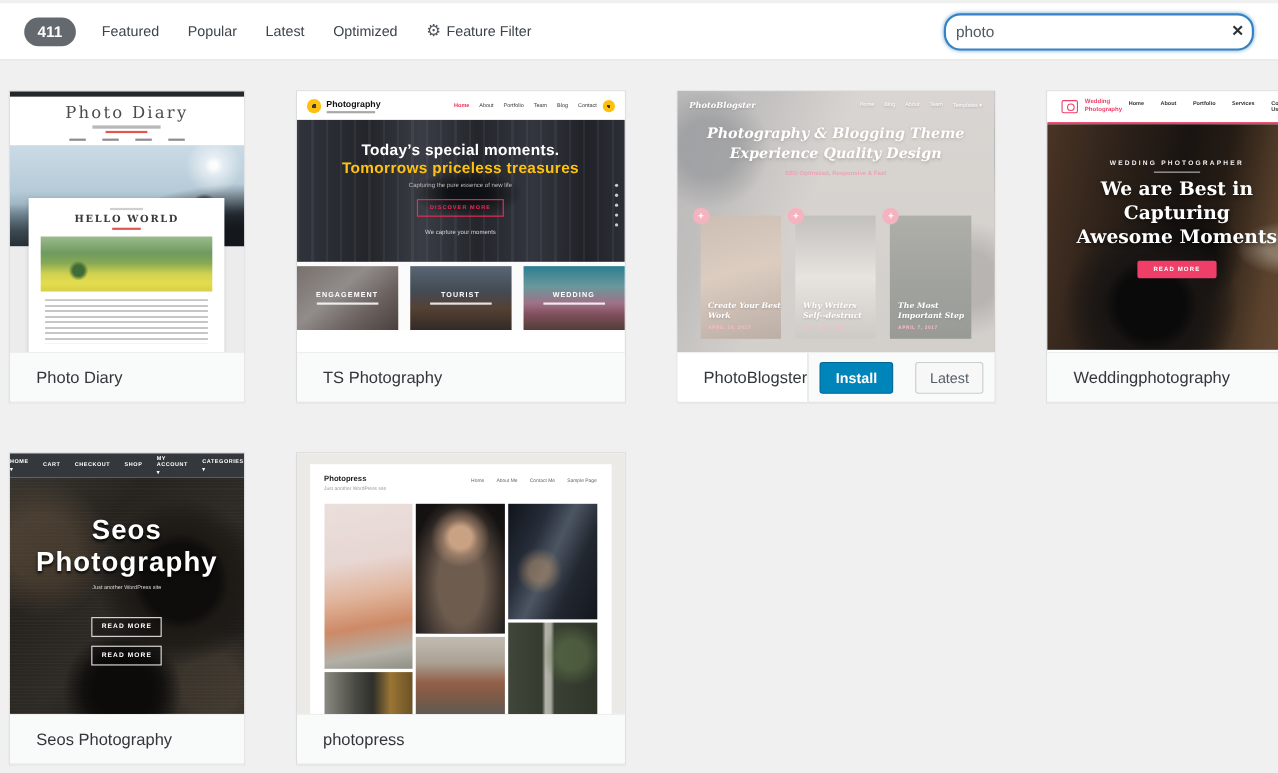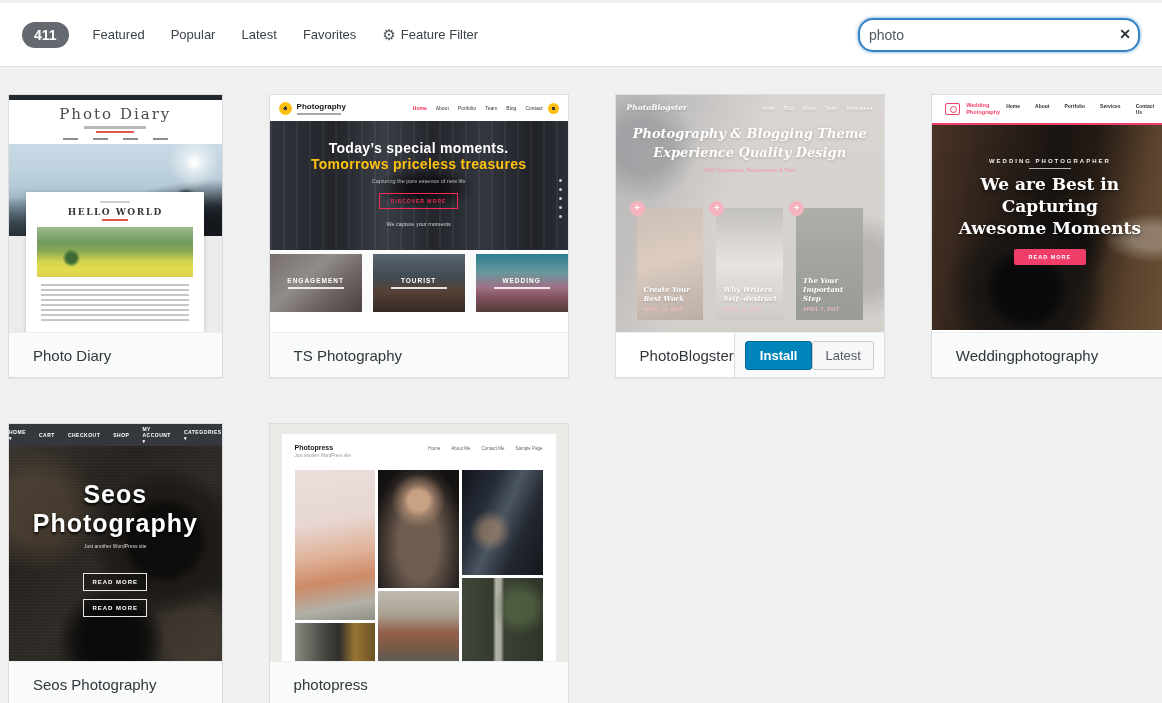"411" .filter-bar { height: 64px -> 52px }
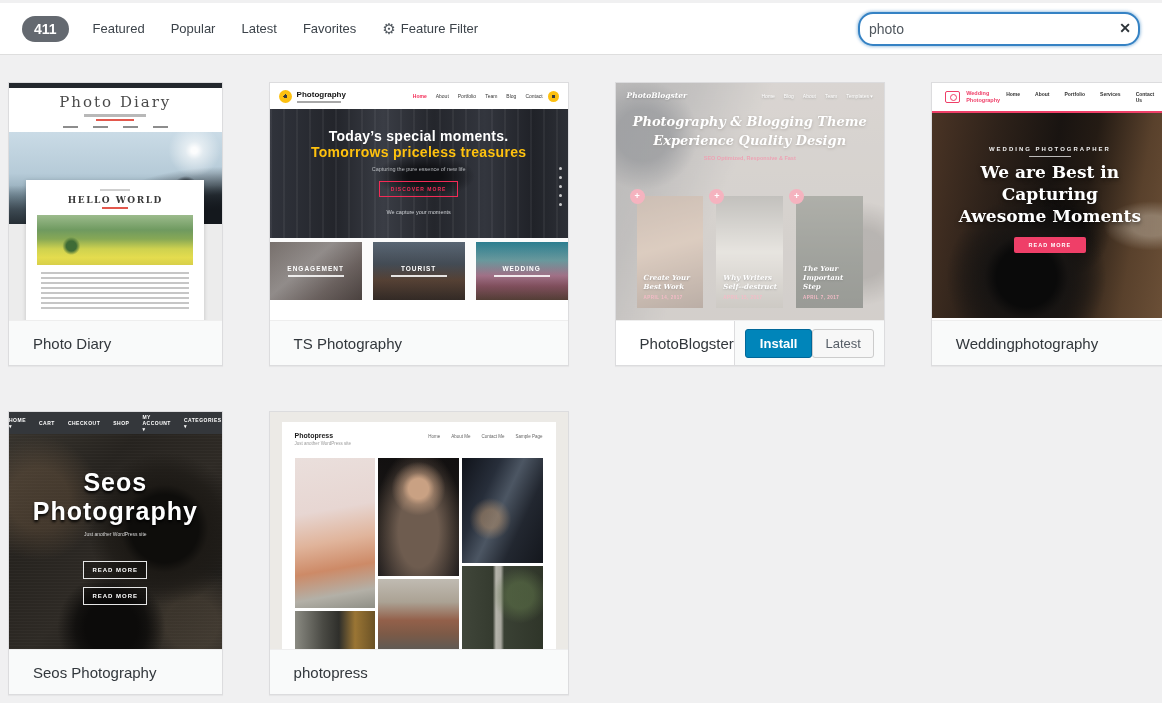"Favorites" a.filter-link { text: Favorites -> Optimized }
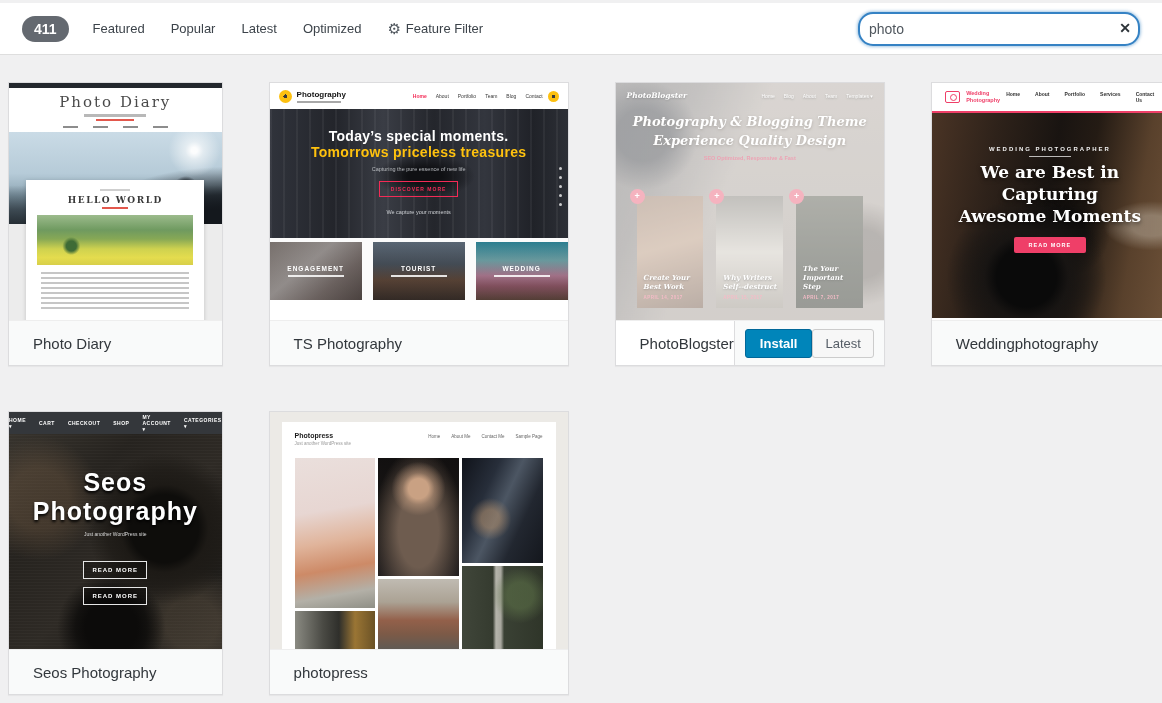"The Your Important Step" span.pb-ptitle { text: Your -> Most }
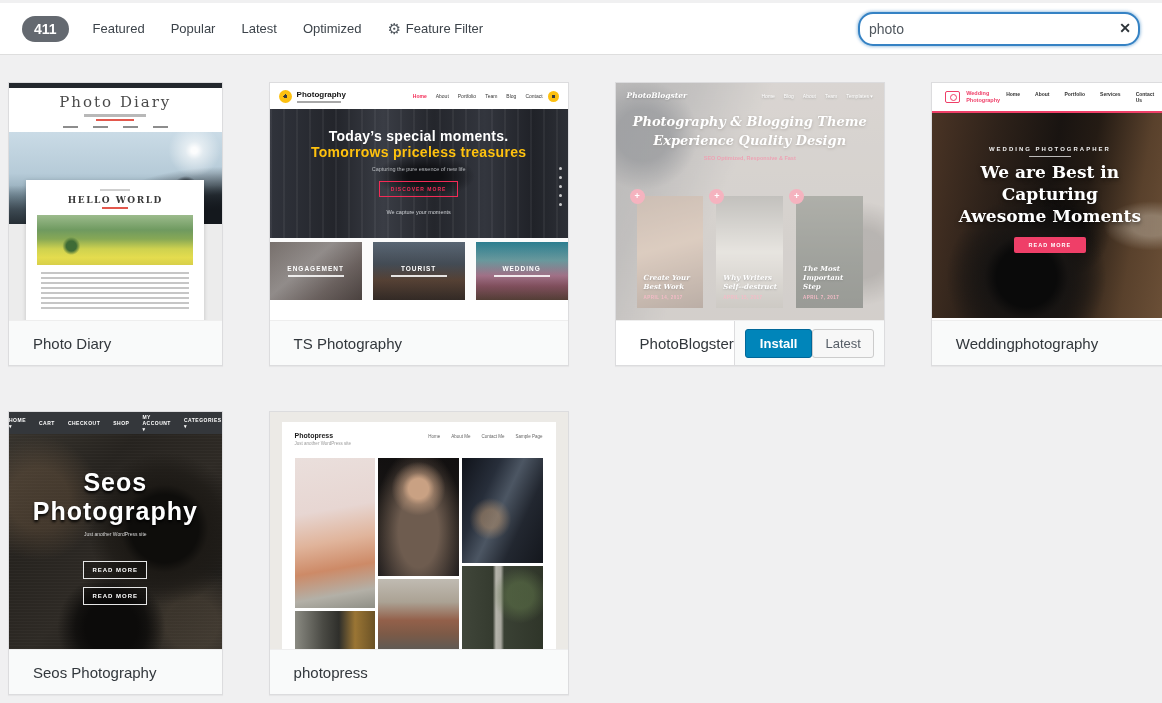"Install" .cf-actions { gap: 0 -> 20px }
